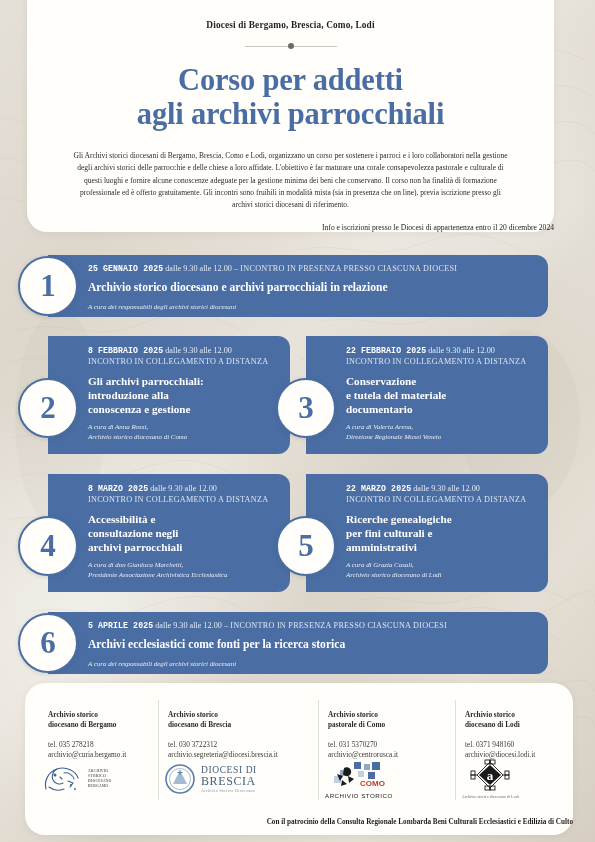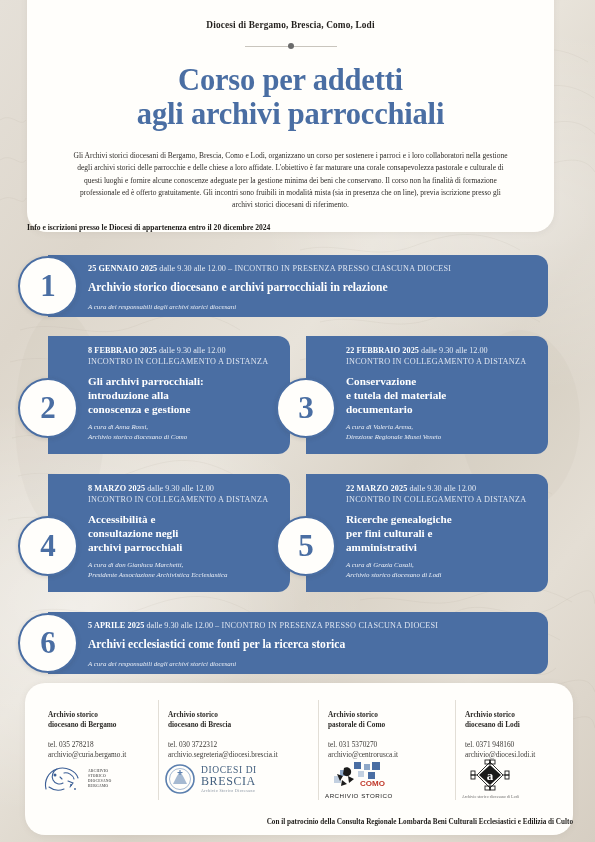"Info e iscrizioni presso le" #info-line { font-weight: bold -> normal; text-align: left -> right }
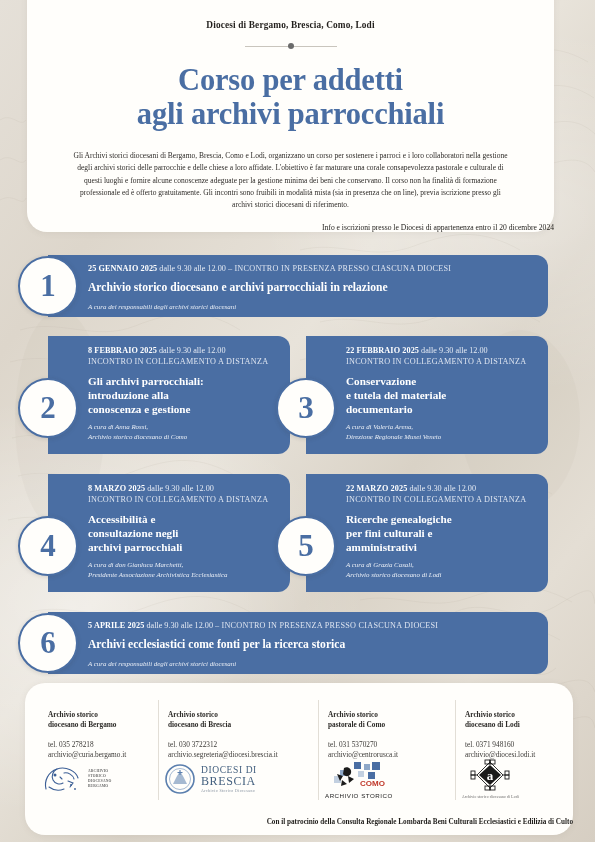"25 GENNAIO 2025" .s-date b { font-family: none -> Liberation Mono, monospace }
